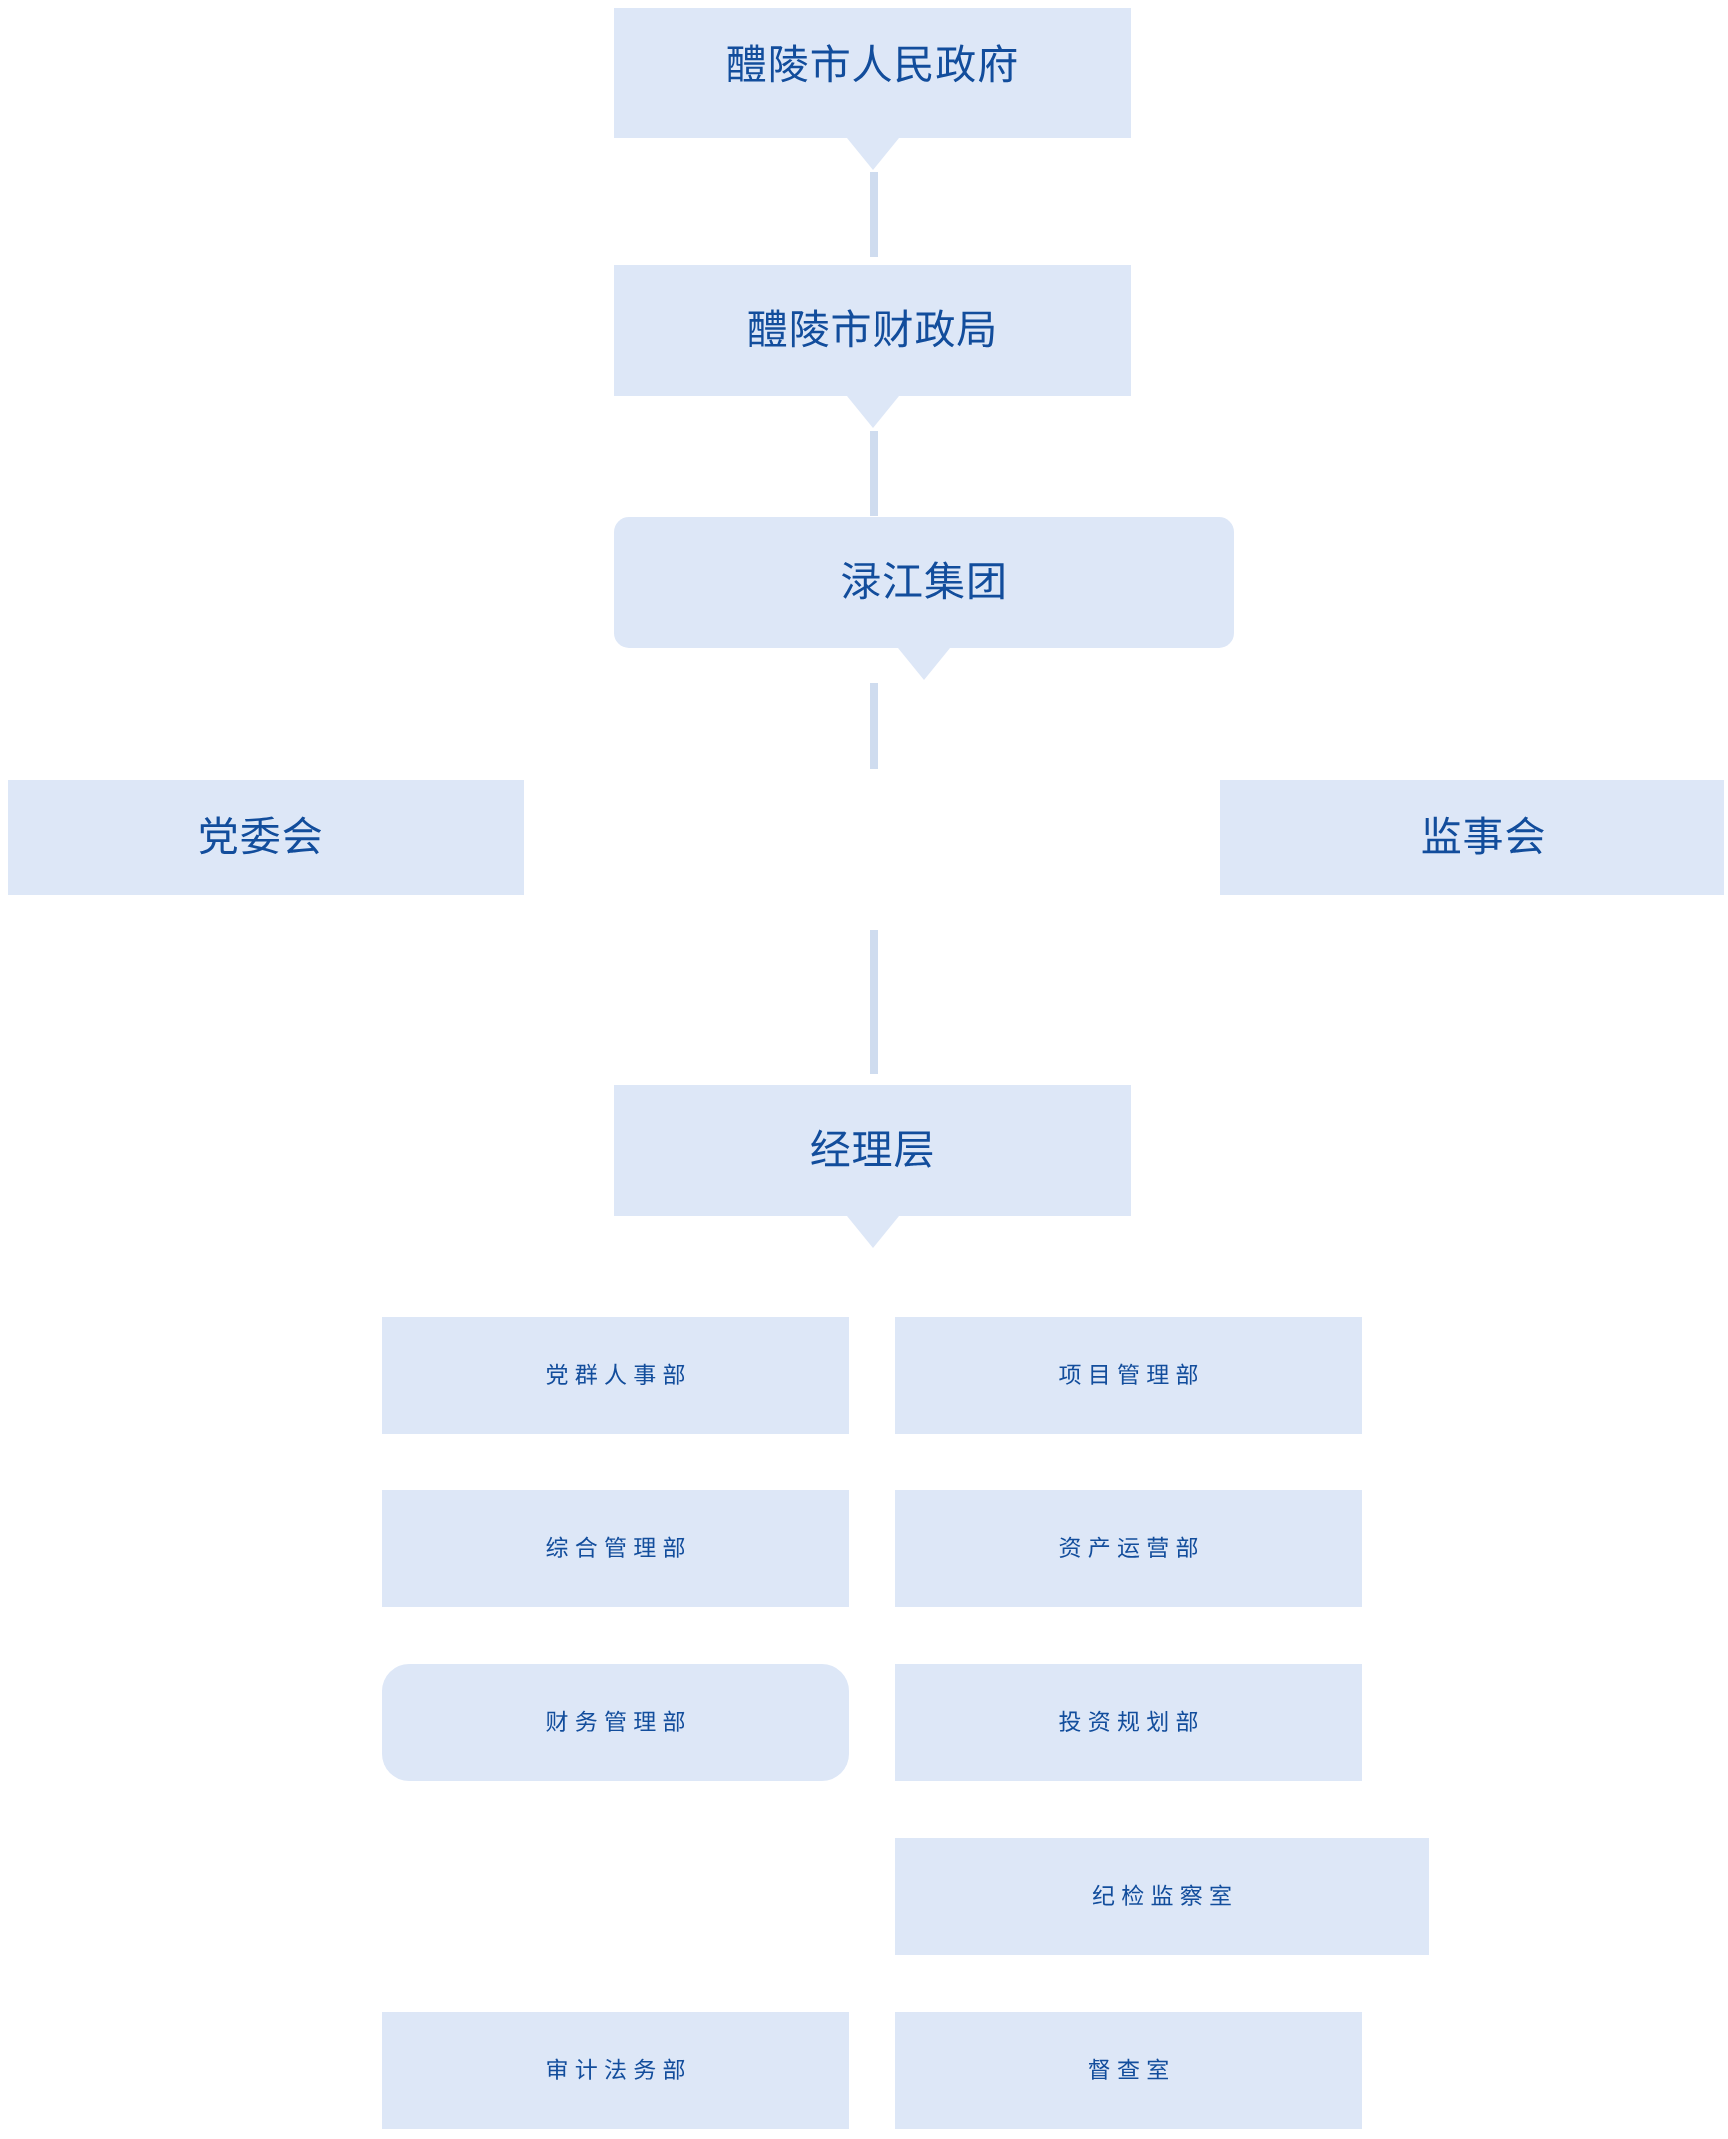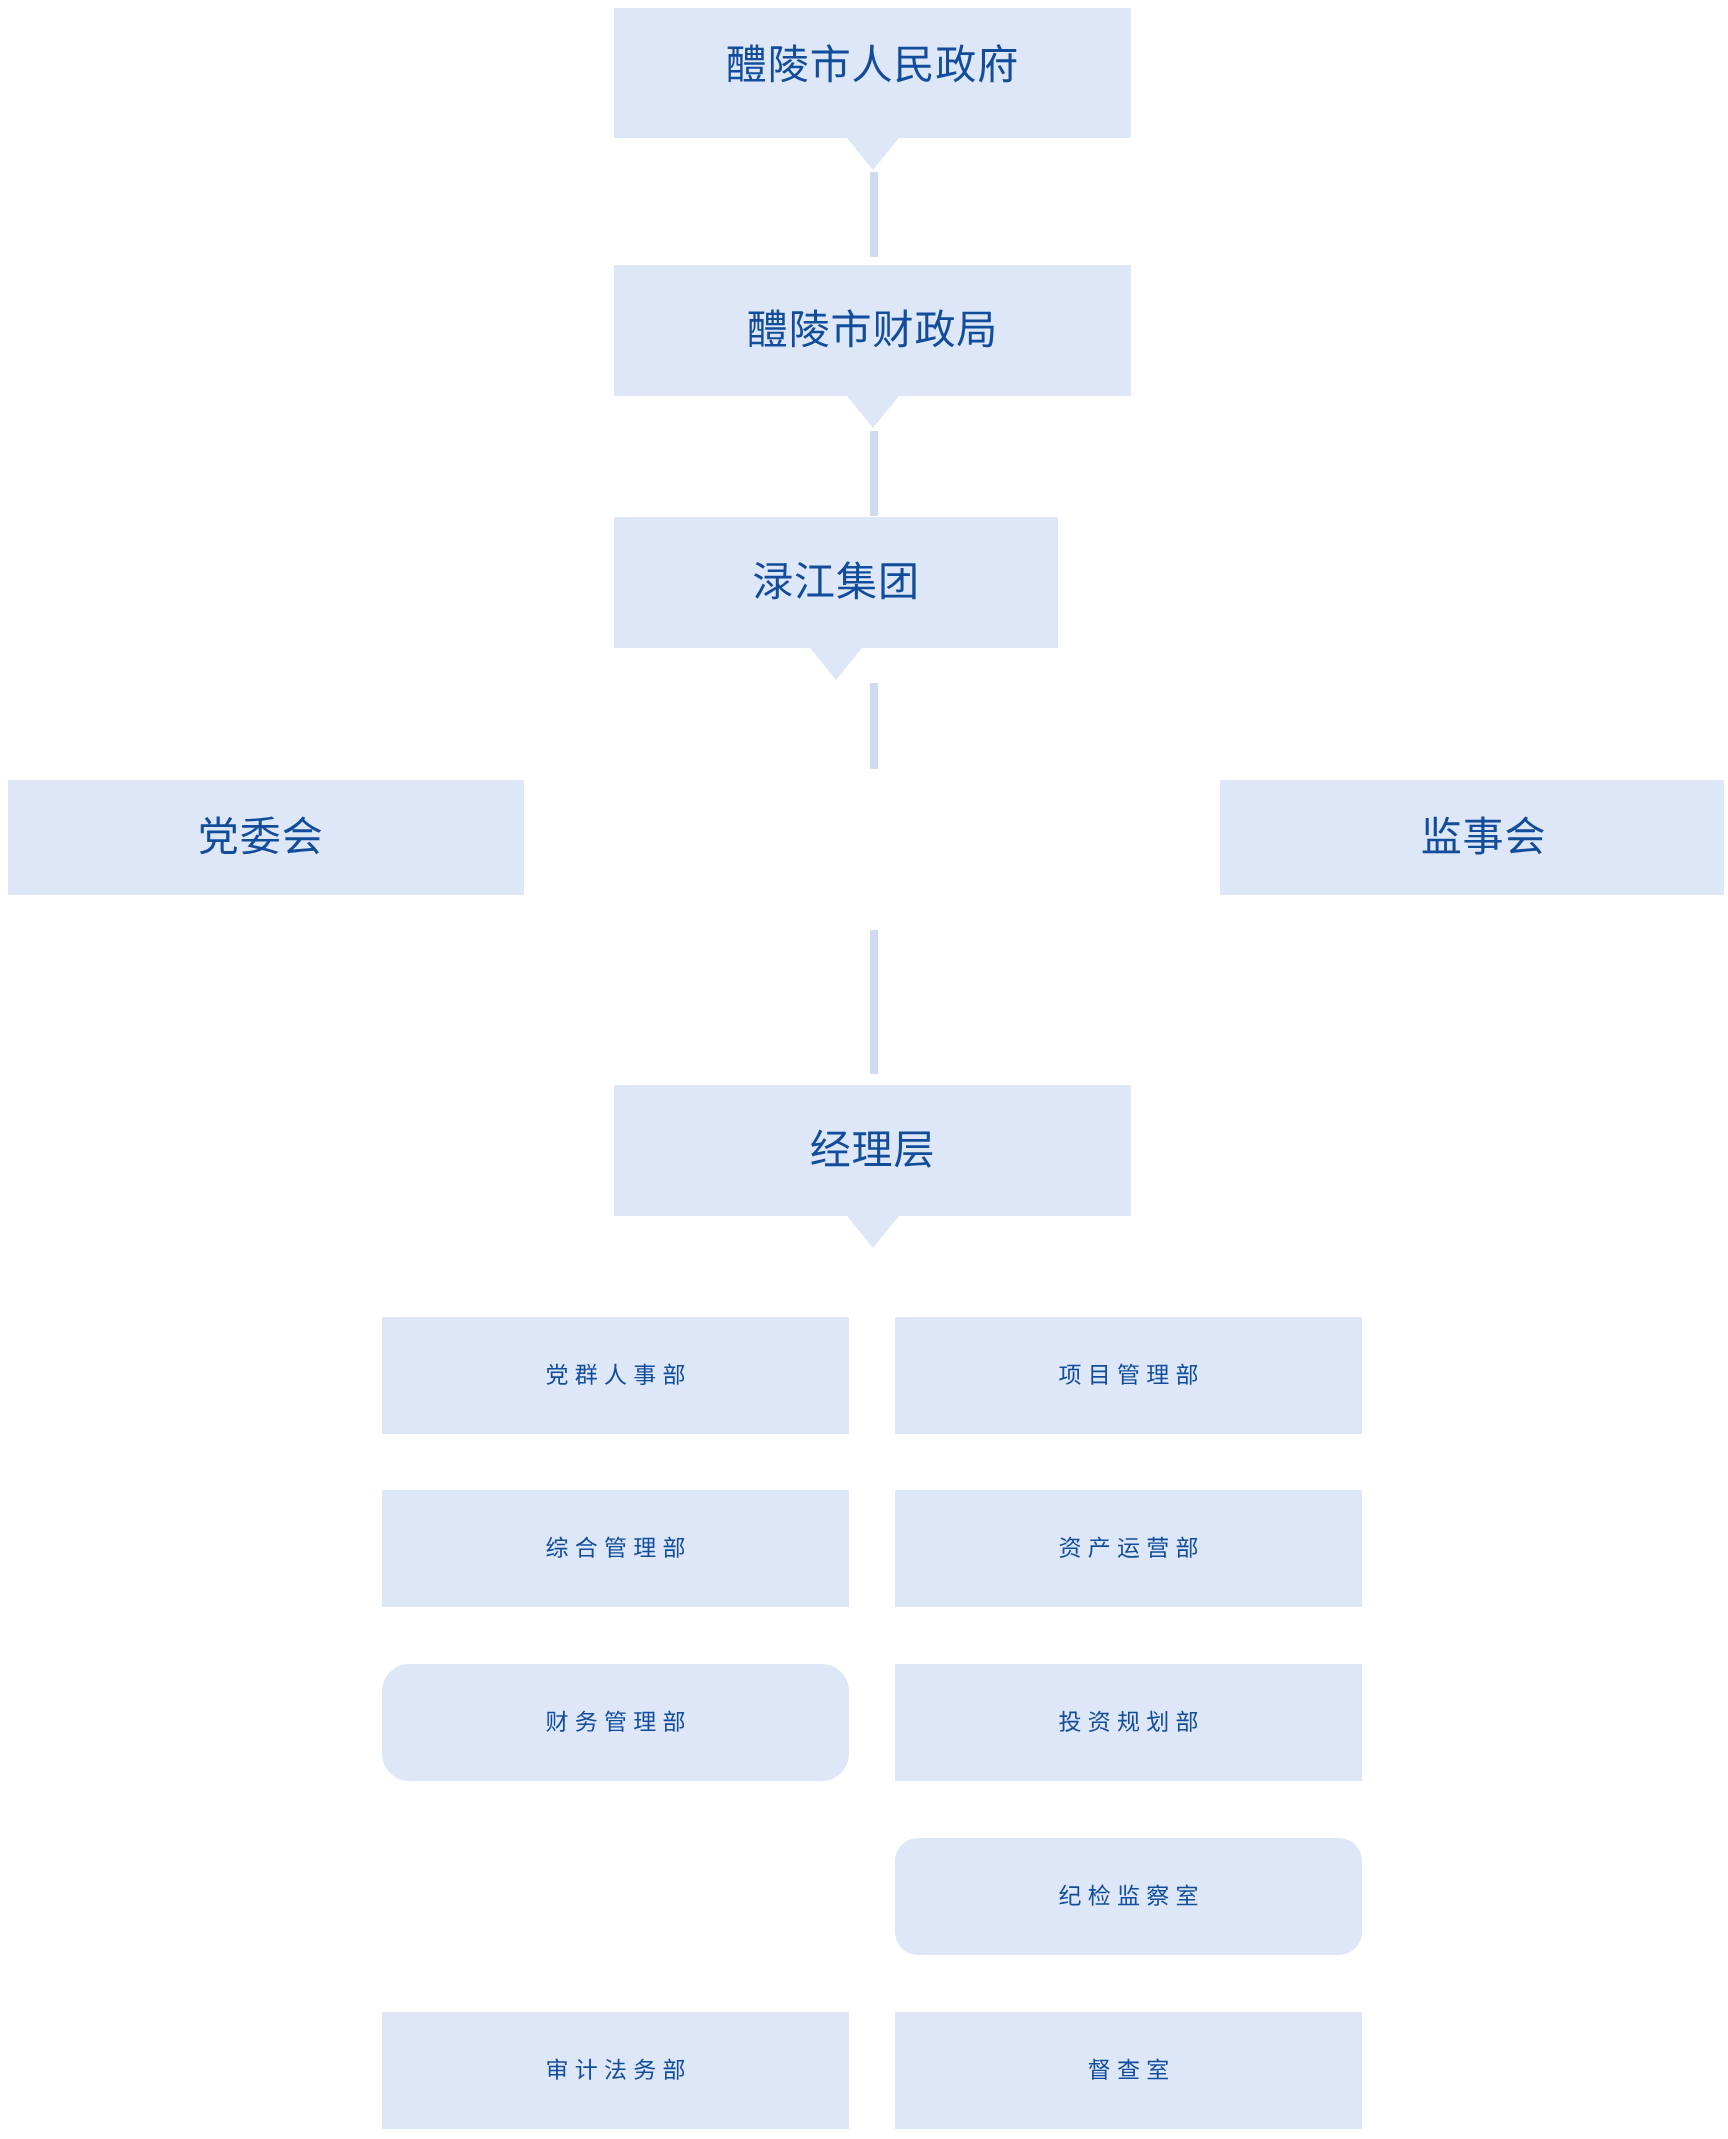"渌江集团" div.node { border-radius: none -> 15px; width: 444px -> 620px }
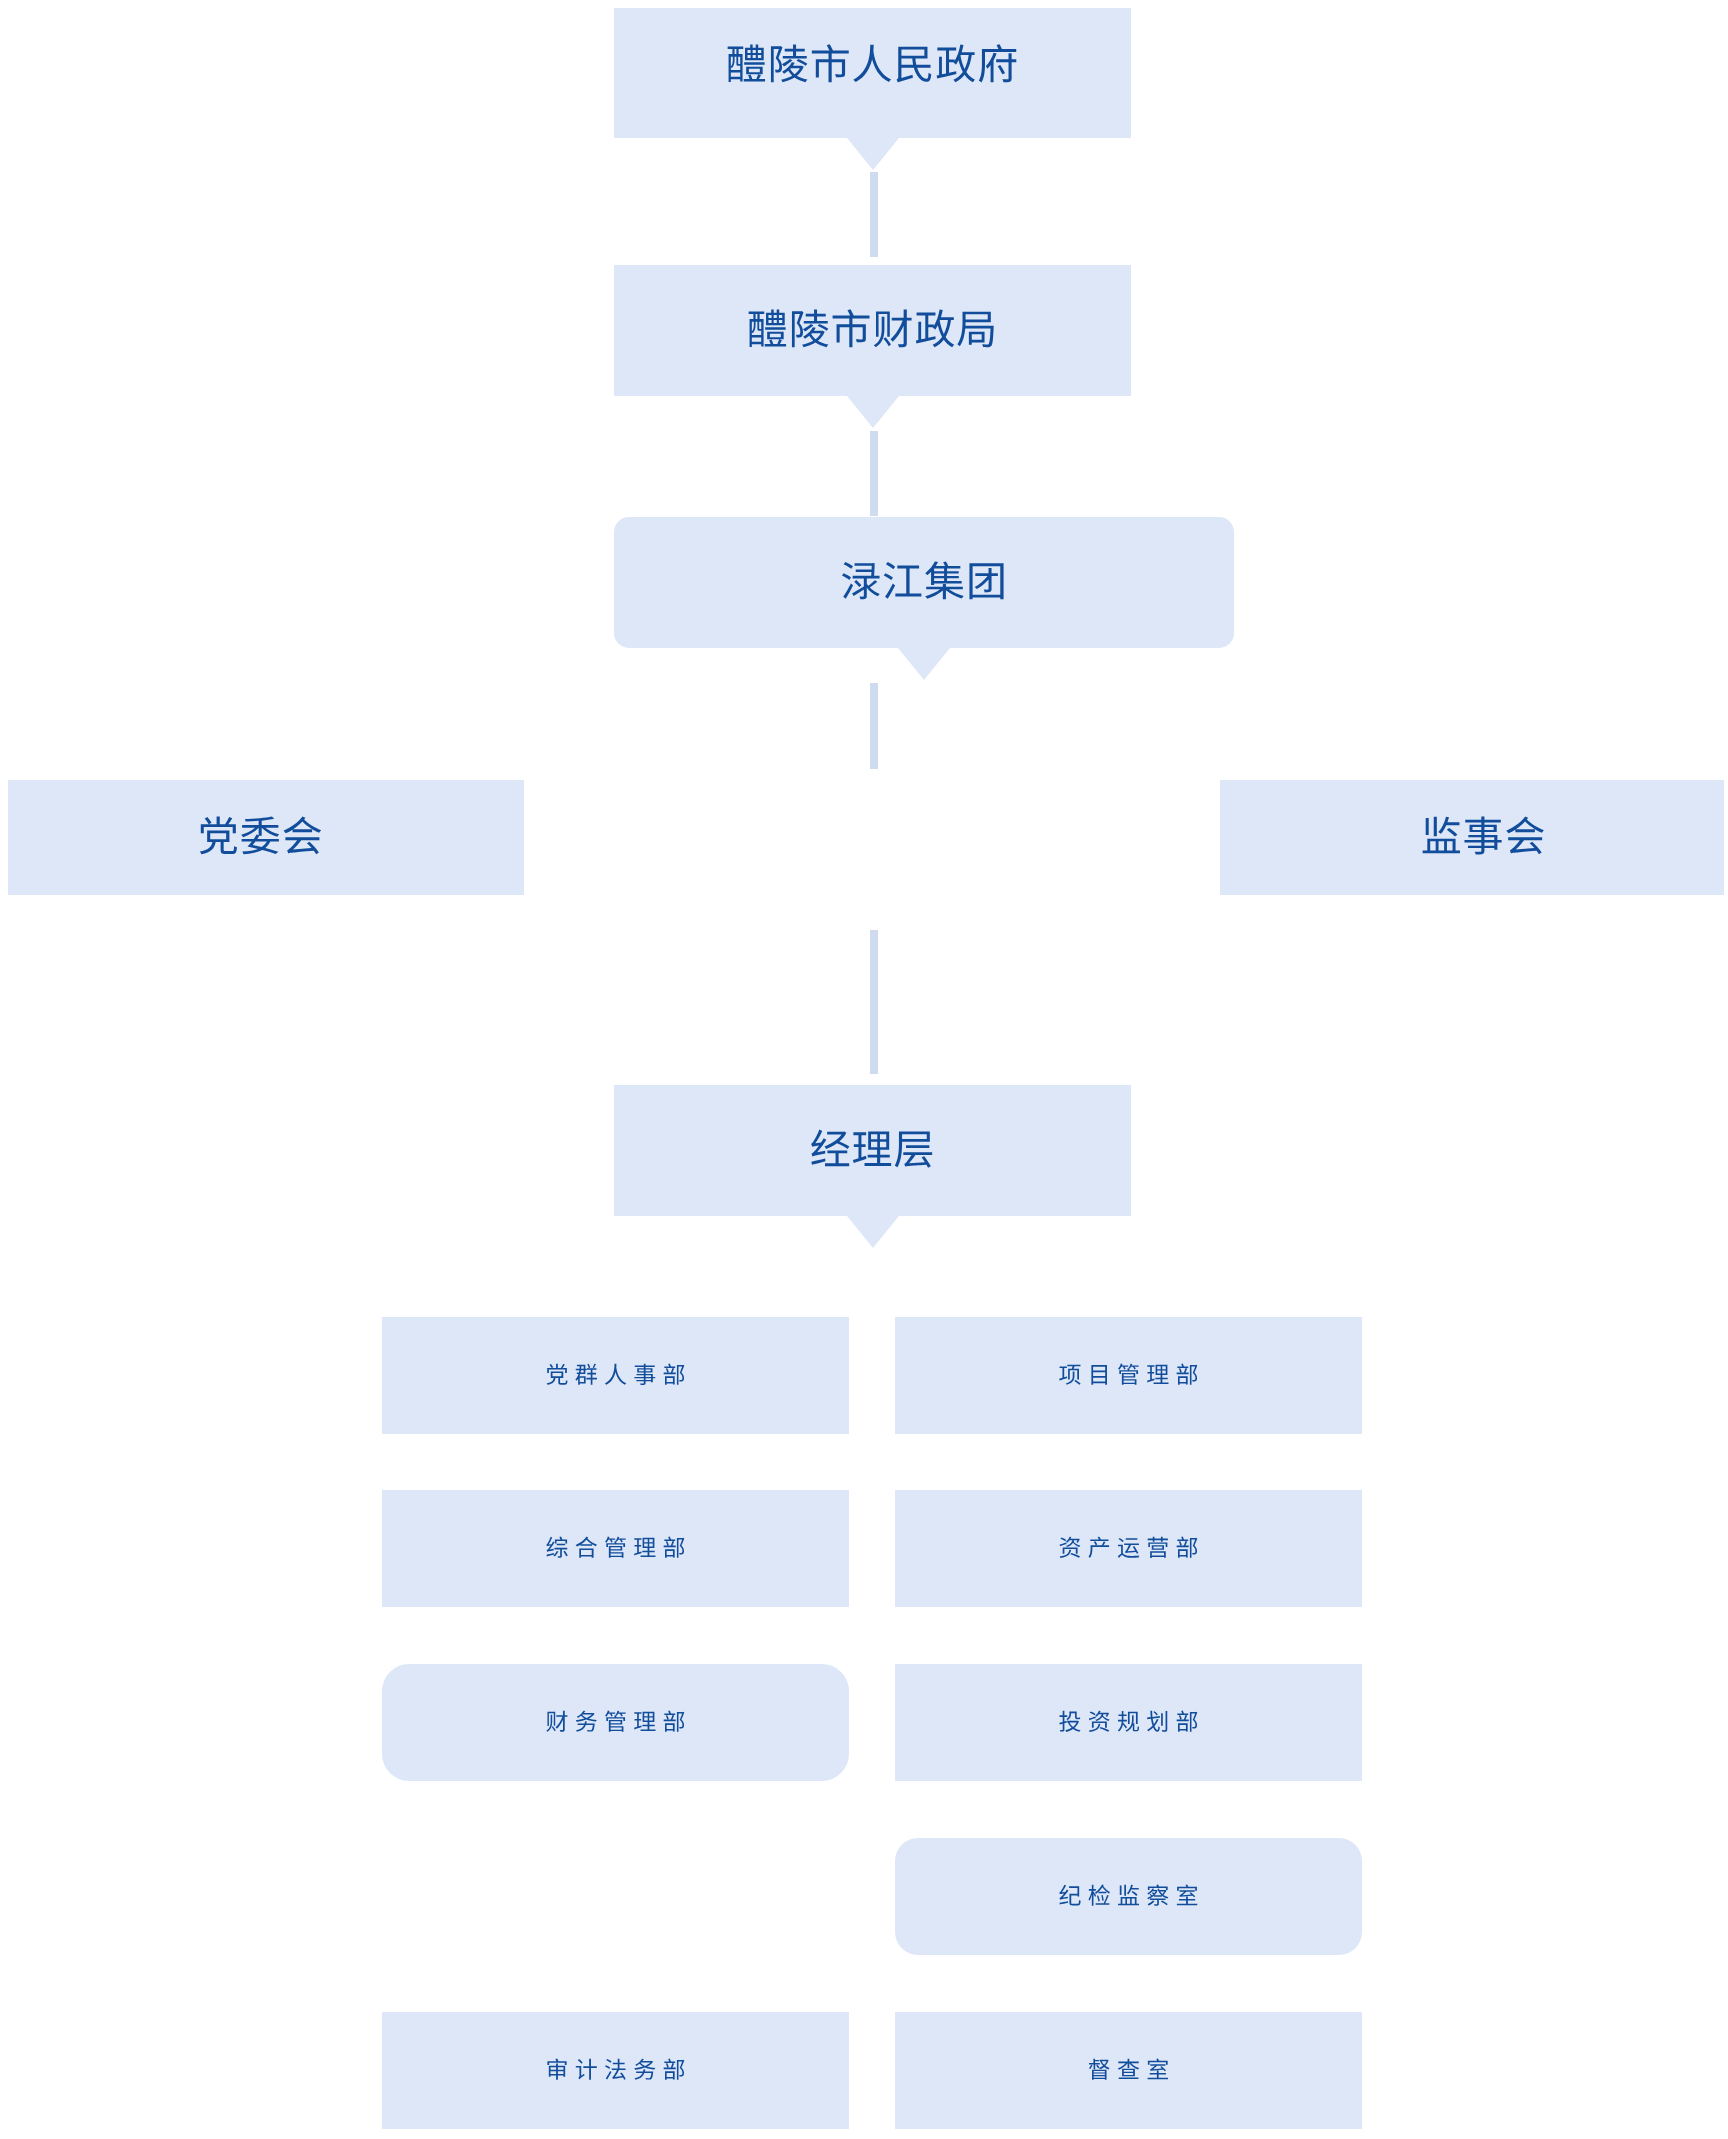"纪检监察室" div.node { border-radius: 23px -> none; width: 467px -> 534px }
